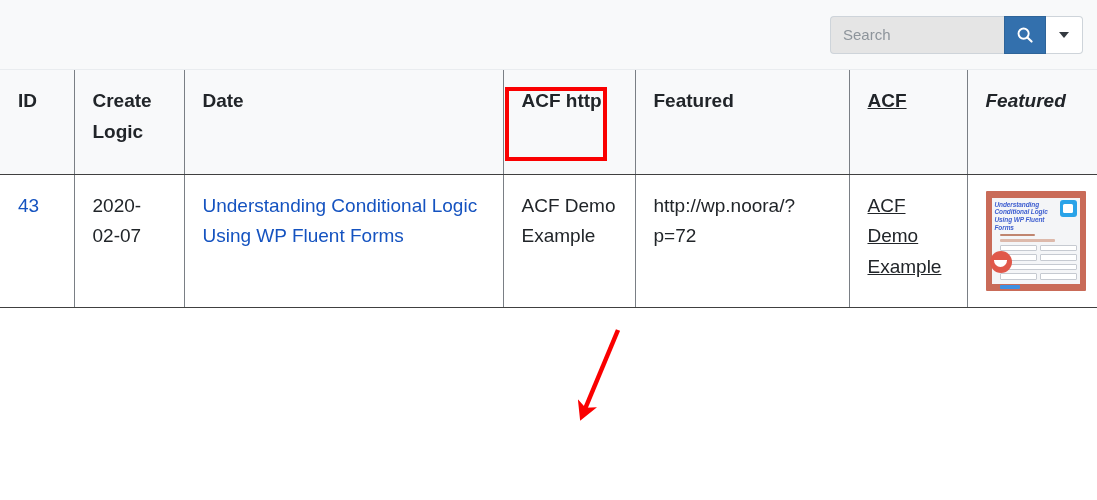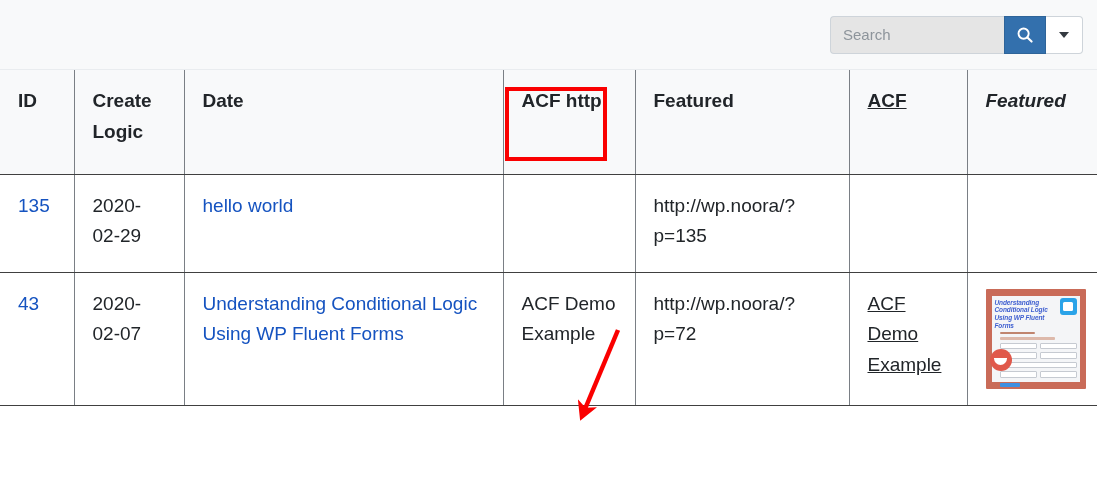"135" tr { html: <tr> <td> <a>135</a> </td> <td>2020-02-29</td> <td> <a>hello world</a> </td> <td></td> <td>http://wp.noora/?p=135</td> <td></td> <td></td> </tr> -> none }
